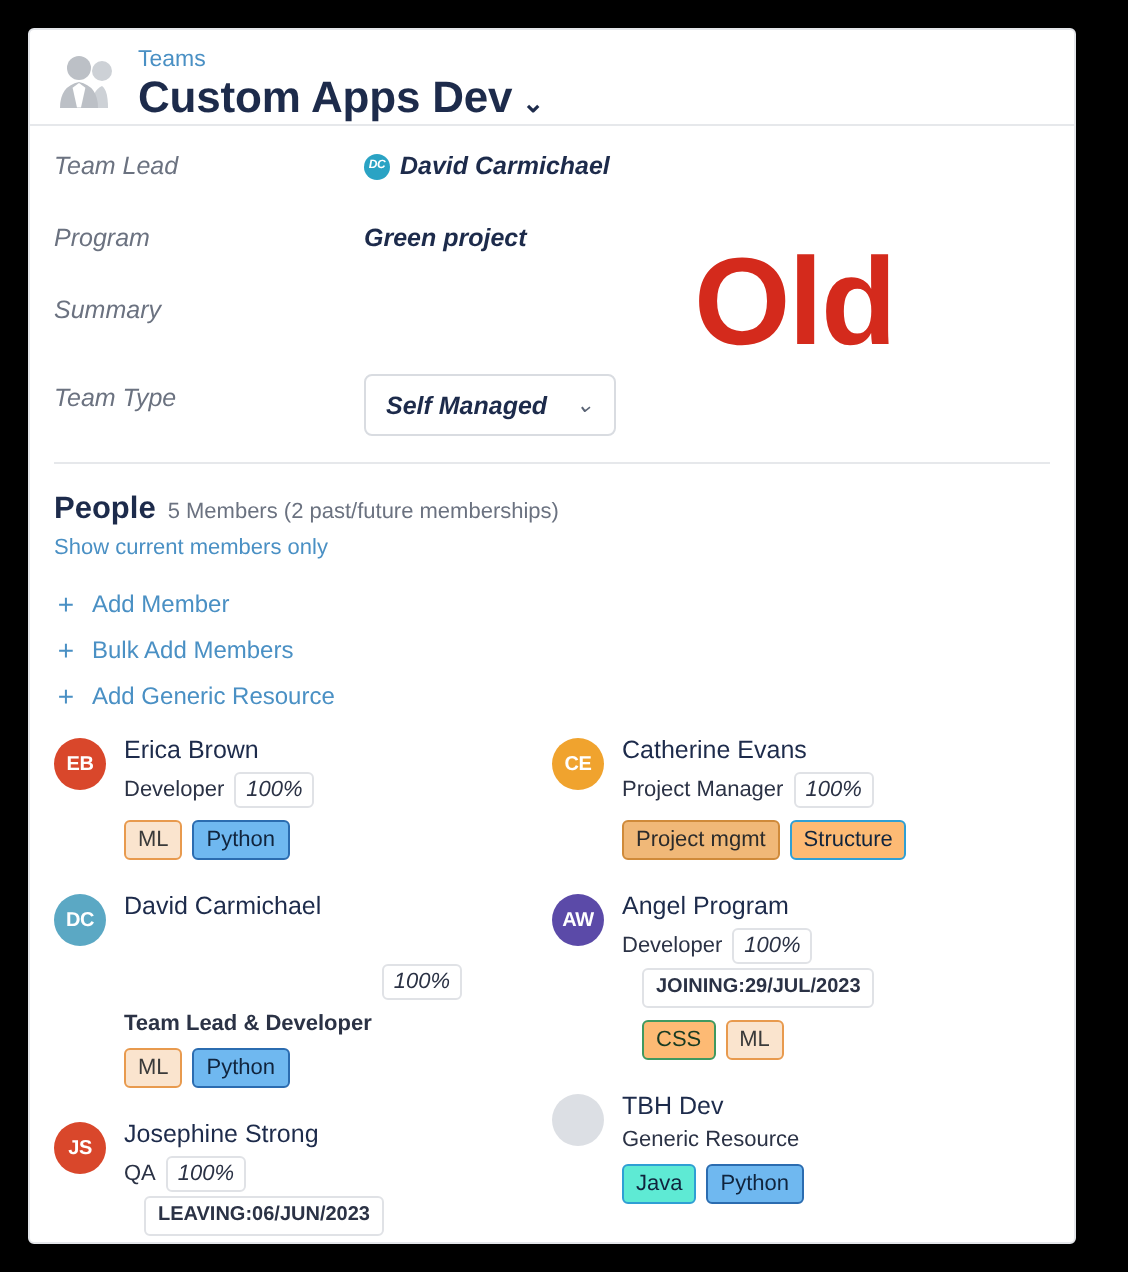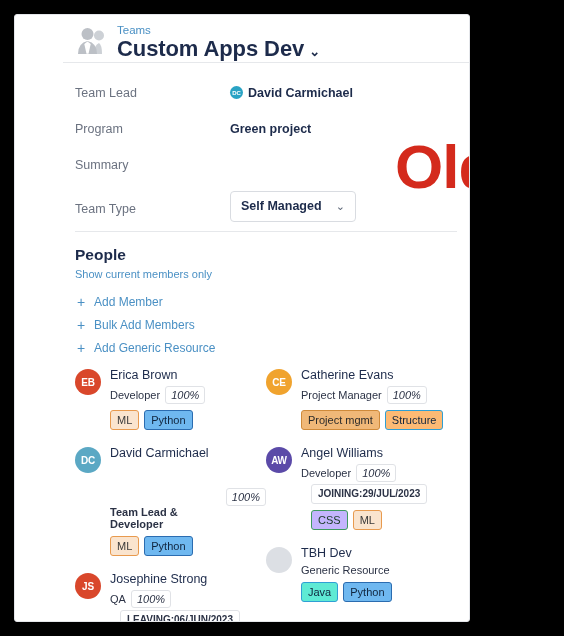"Teams" #app-frame { padding-left: 48px -> none; width: 456px -> 524px }
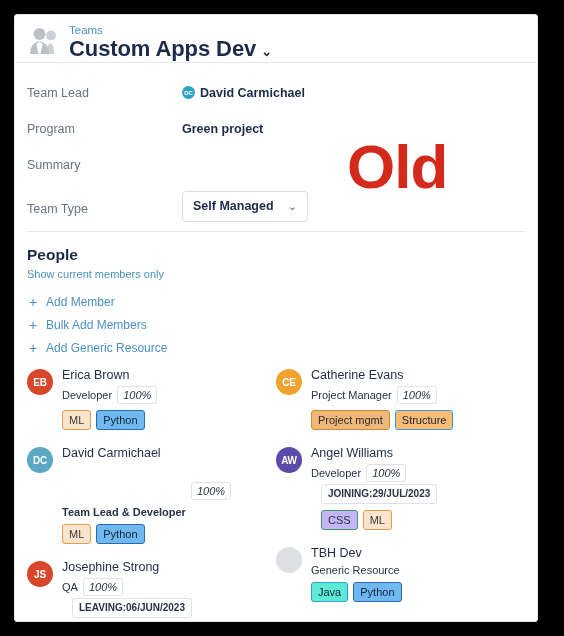"Team Lead" .field-row { align-items: center -> flex-start; font-style: none -> italic }
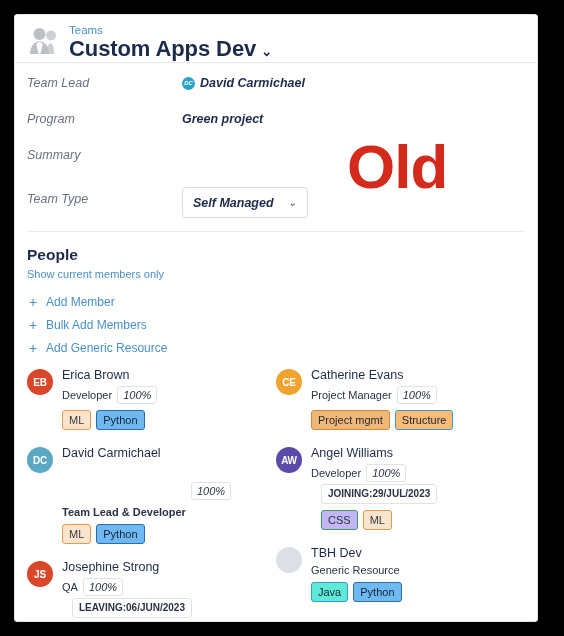"Old" .watermark { top: 73px -> 58px }
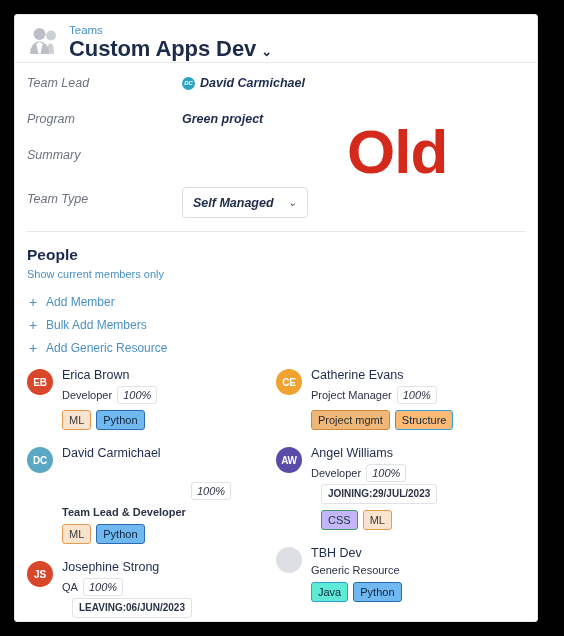"5 Members (2 past/future memberships)" span.people-sub { html: none -> <span>5 Members (2 past/future memberships)</span> }
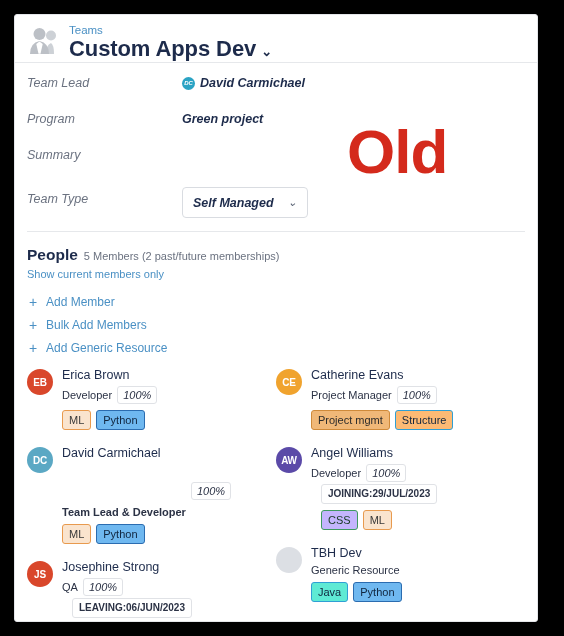"Angel Williams" div.m-name { text: Williams -> Program }
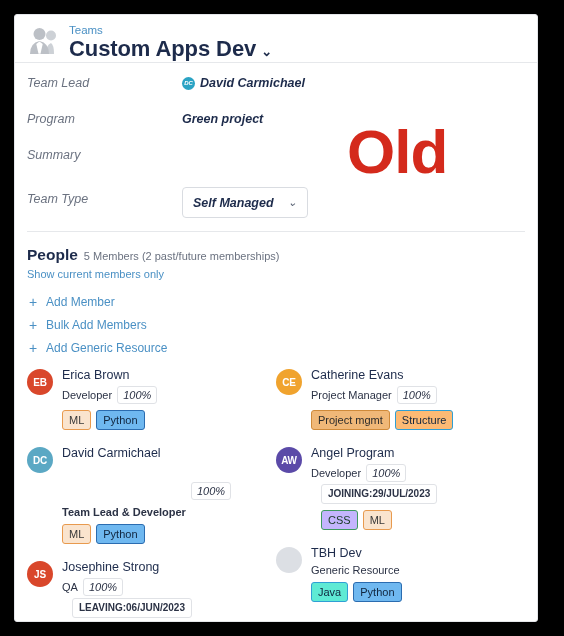"CSS" span.tag { background: #c4b5fd -> #fdba74 }
